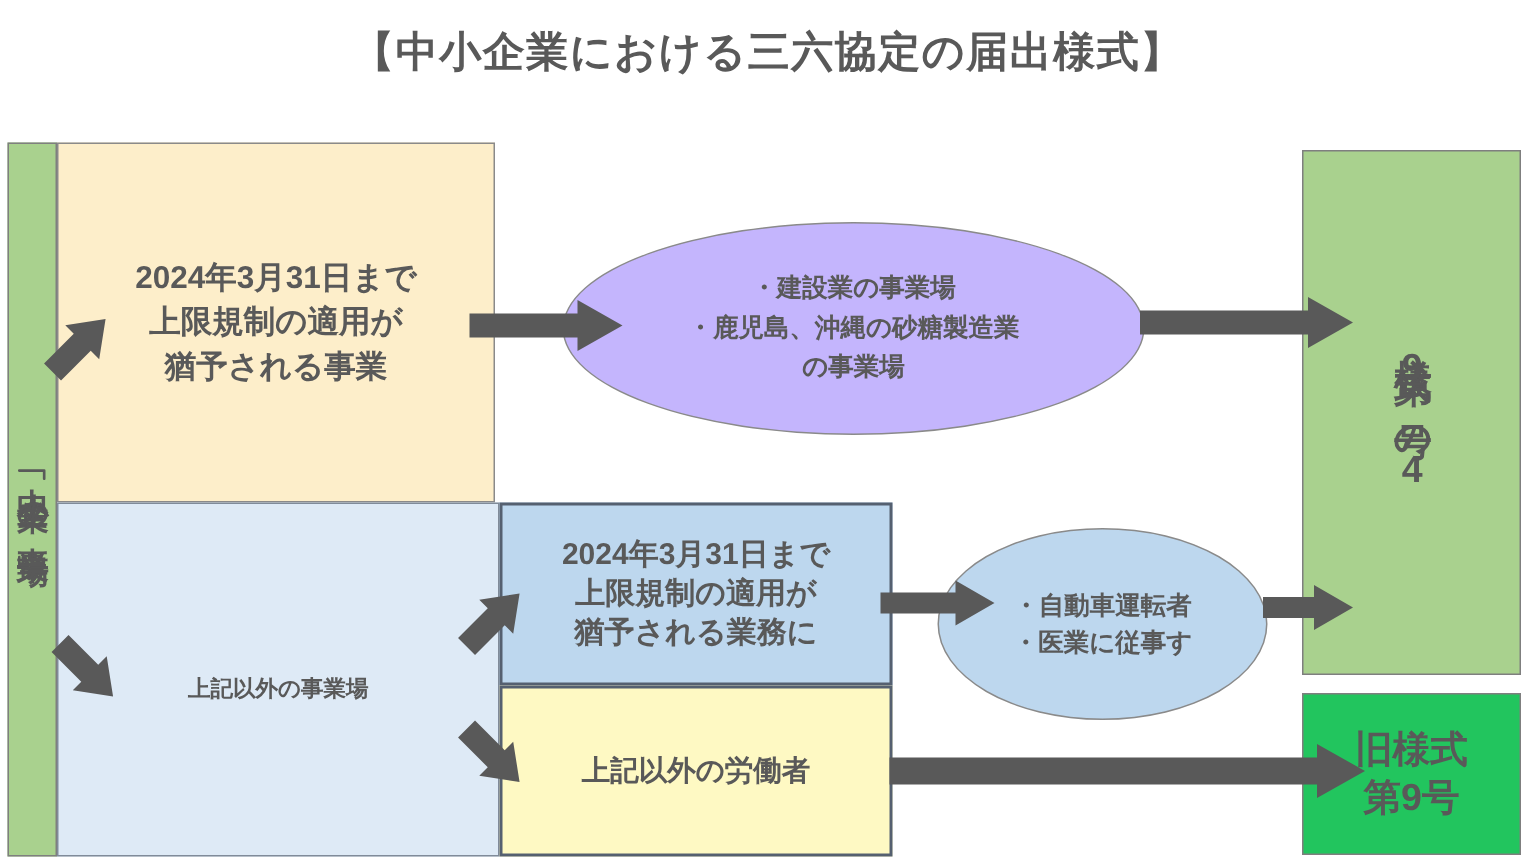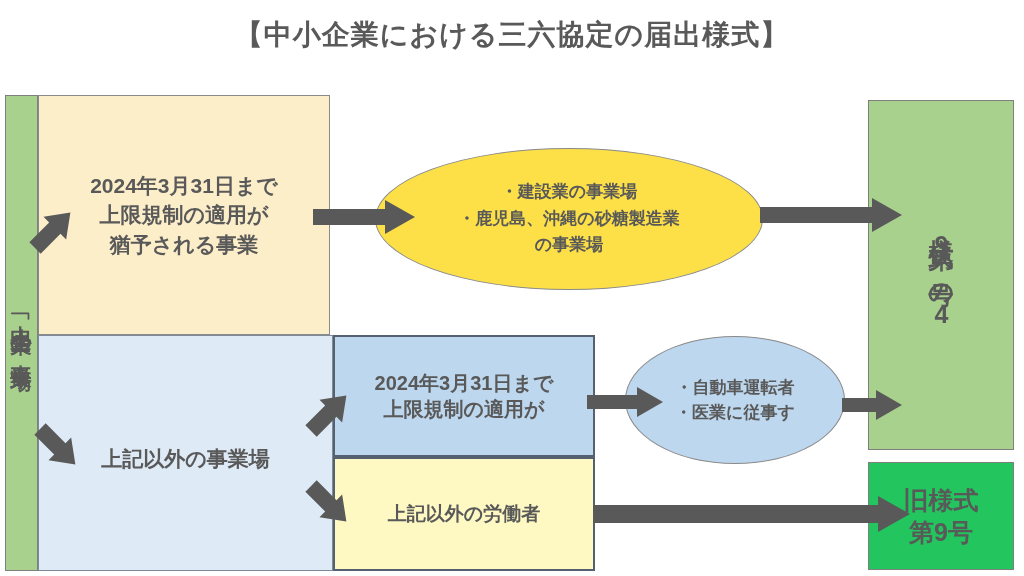"・建設業の事業場" .cream-ellipse { background: #fde047 -> #c4b5fd }
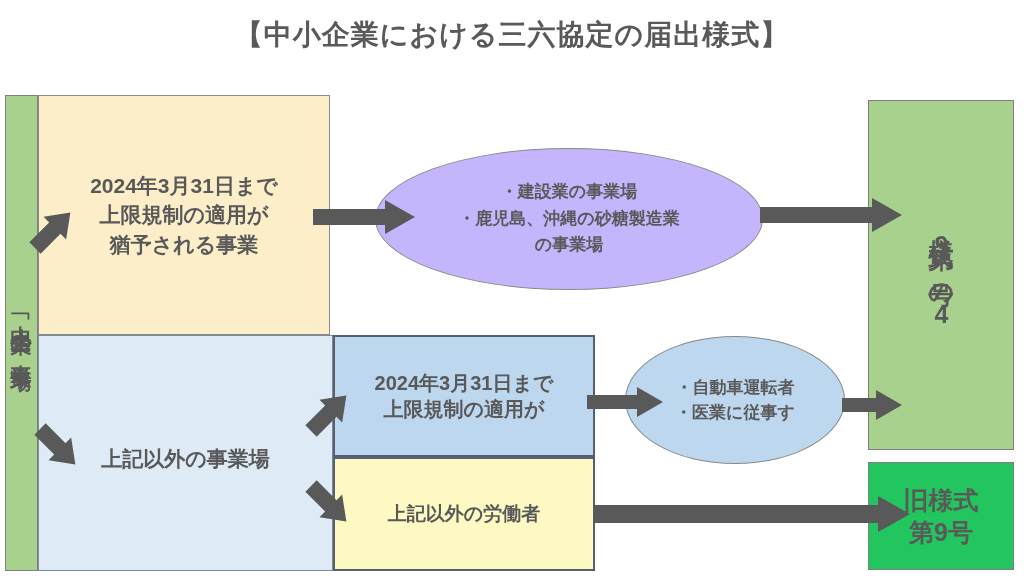"・自動車運転者" .blue-ellipse { top: 336px -> 352px }
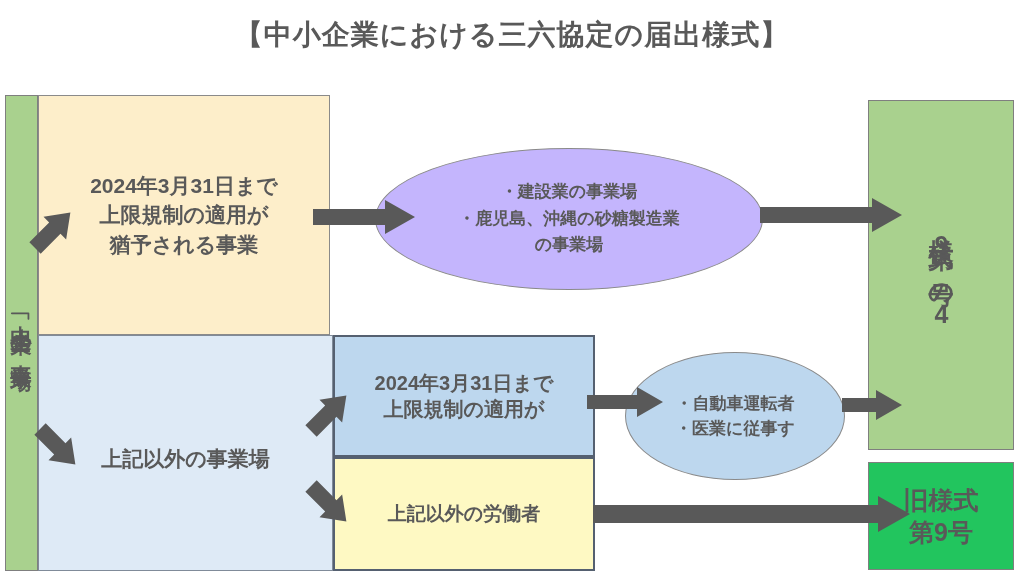"猶予される業務に" div { html: none -> <div>猶予される業務に</div> }
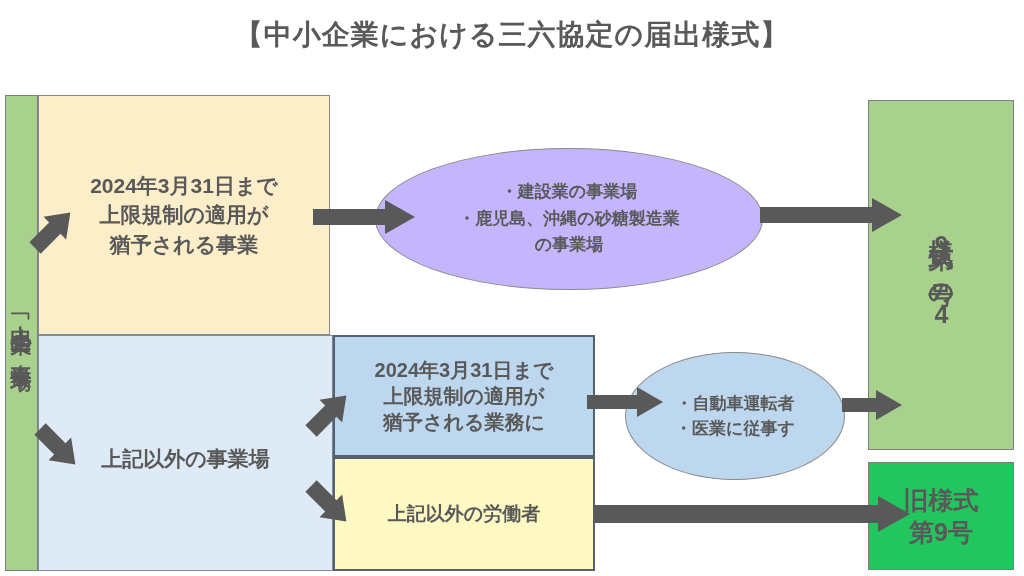"上記以外の事業場" .lblue-box .txt { font-size: 21px -> 15px }
